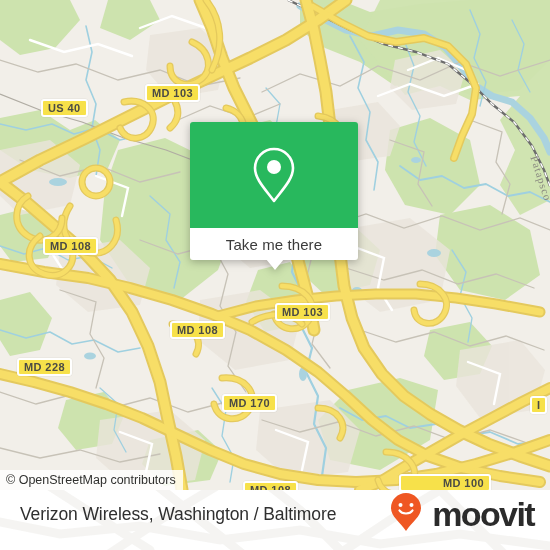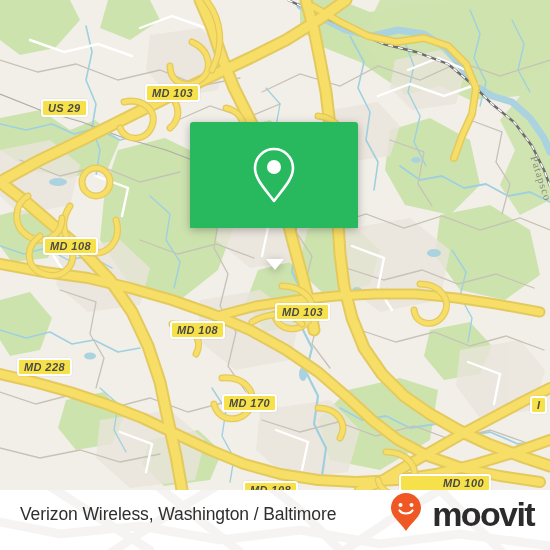"MD 103" .shield { font-style: italic -> none }
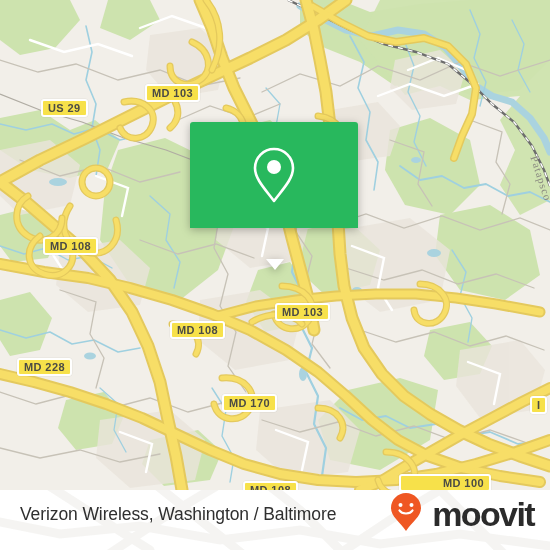"US 29" div.shield { text: 29 -> 40 }
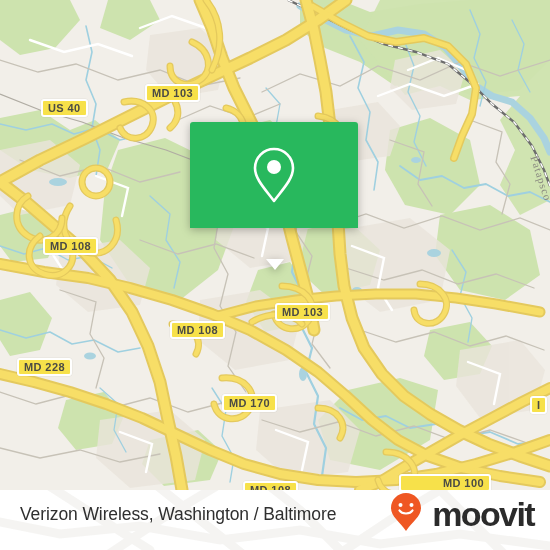"Take me there" div { html: none -> <div>Take me there</div> }
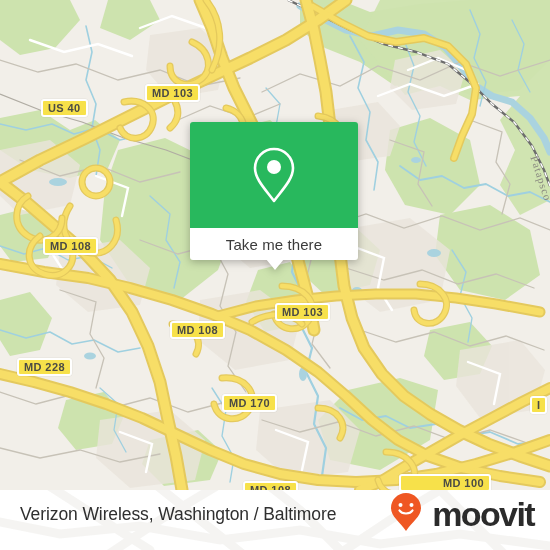"© OpenStreetMap contributors" div { html: none -> <div>© OpenStreetMap contributors</div> }
